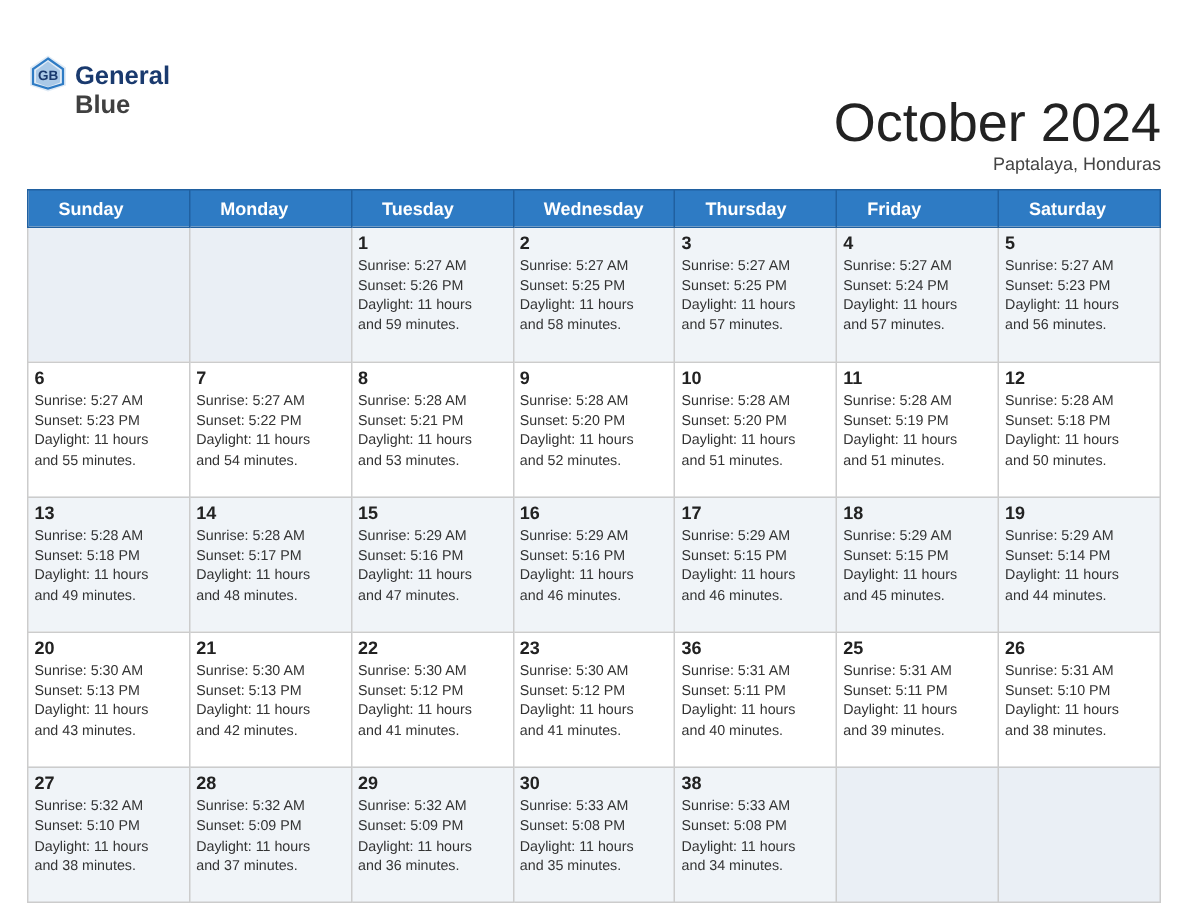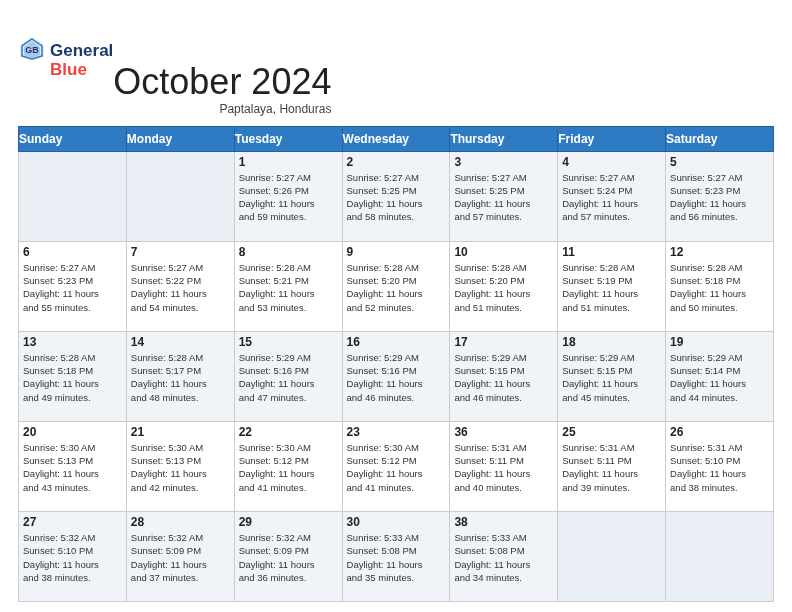"GB" .header { gap: none -> 29px; justify-content: none -> space-between }
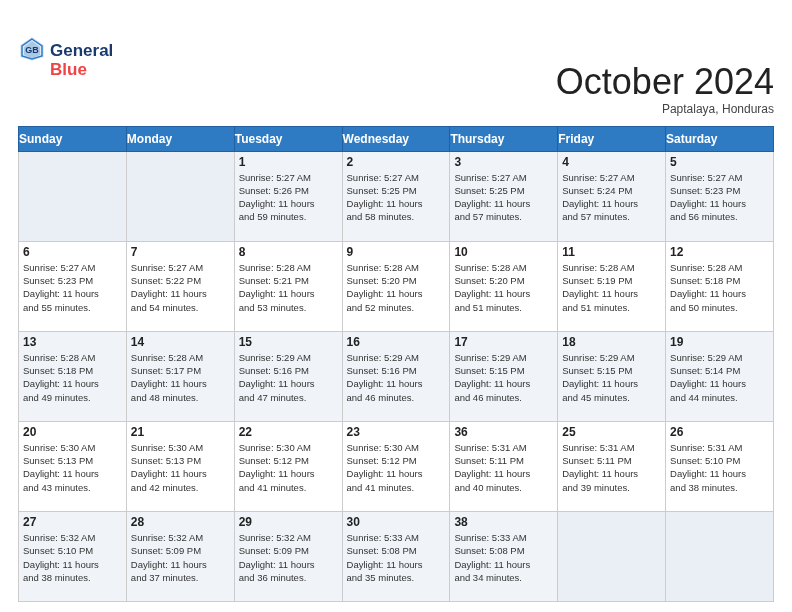"Blue" div { color: #ef4444 -> #404040 }
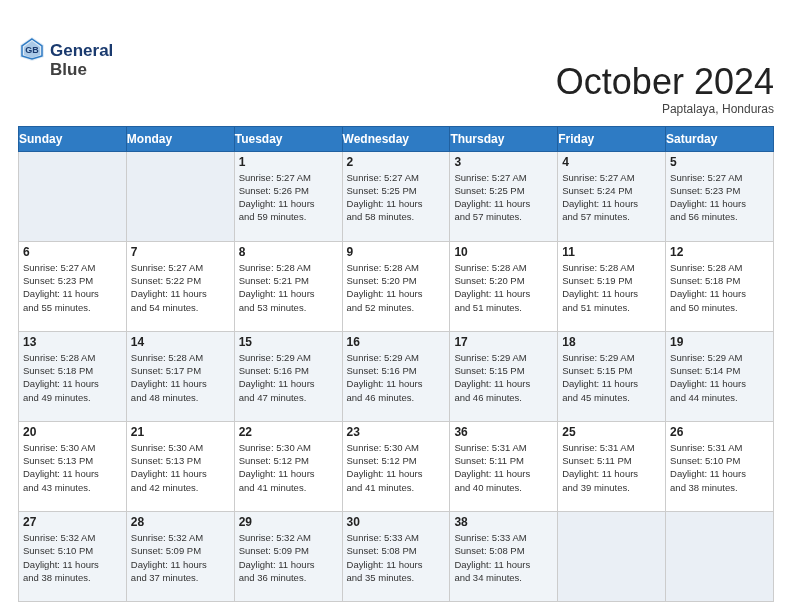"Sunday" .calendar th { padding: 5px 0 -> 5px 20px }
